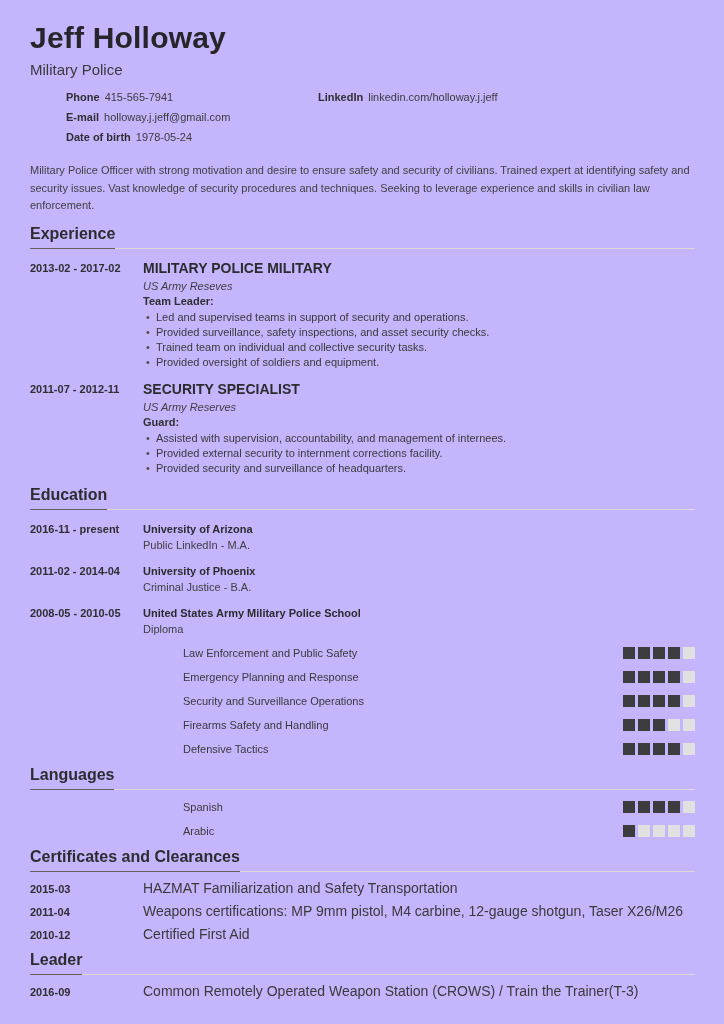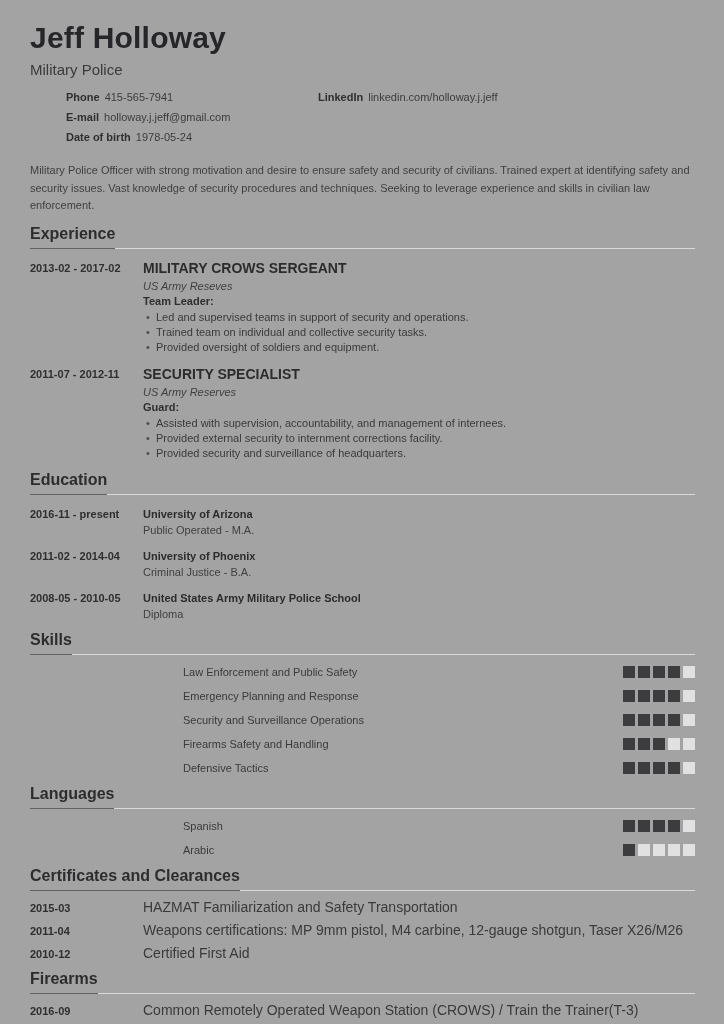"Jeff Holloway" .page { background: #a3a3a3 -> #c4b5fd }
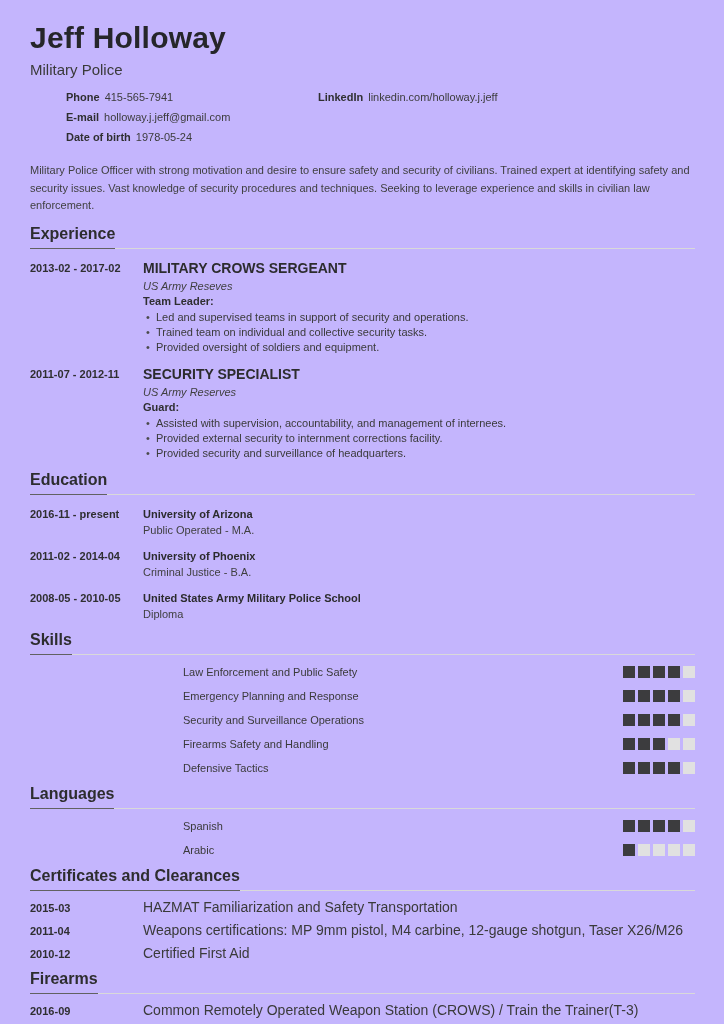"MILITARY CROWS SERGEANT" div.entry-position { text: CROWS SERGEANT -> POLICE MILITARY }
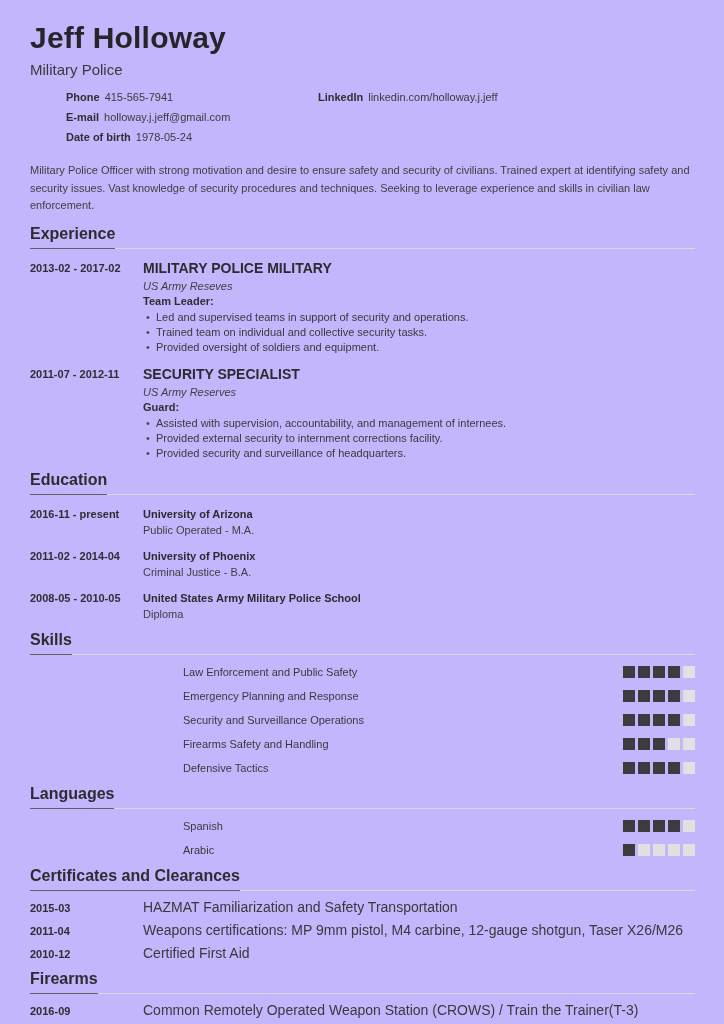"Provided surveillance, safety" li { html: none -> <li>Provided surveillance, safety inspections, and asset security checks.</li> }
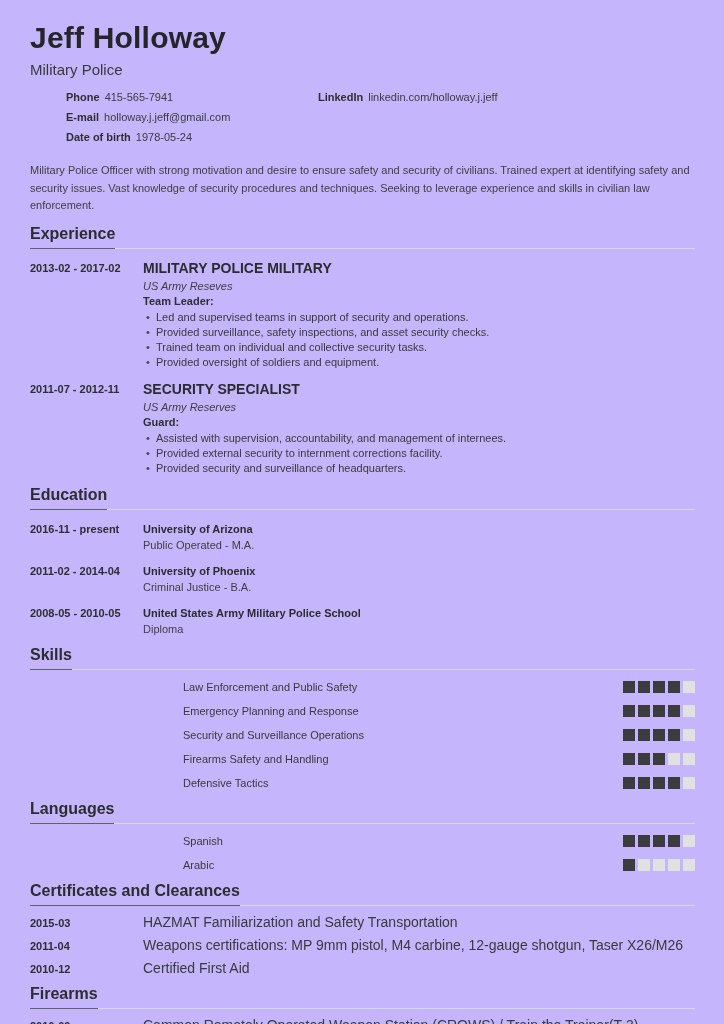"Public Operated - M.A." div.edu-degree { text: Operated -> LinkedIn }
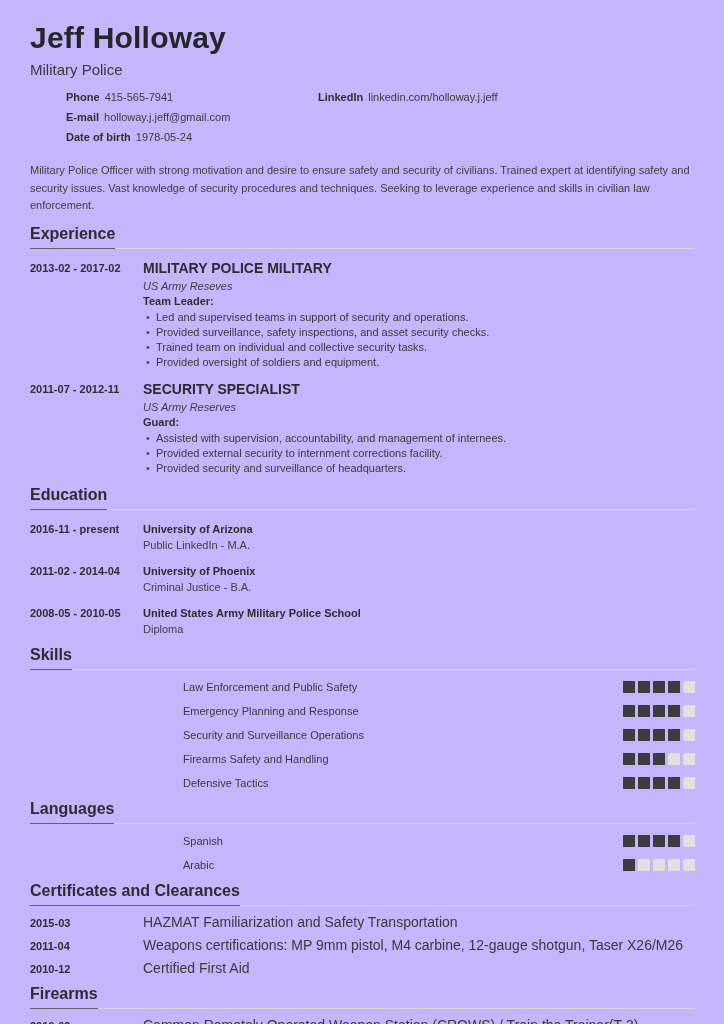"Skills" div.section-head { html: <div> <span>Skills</span> </div> -> none }
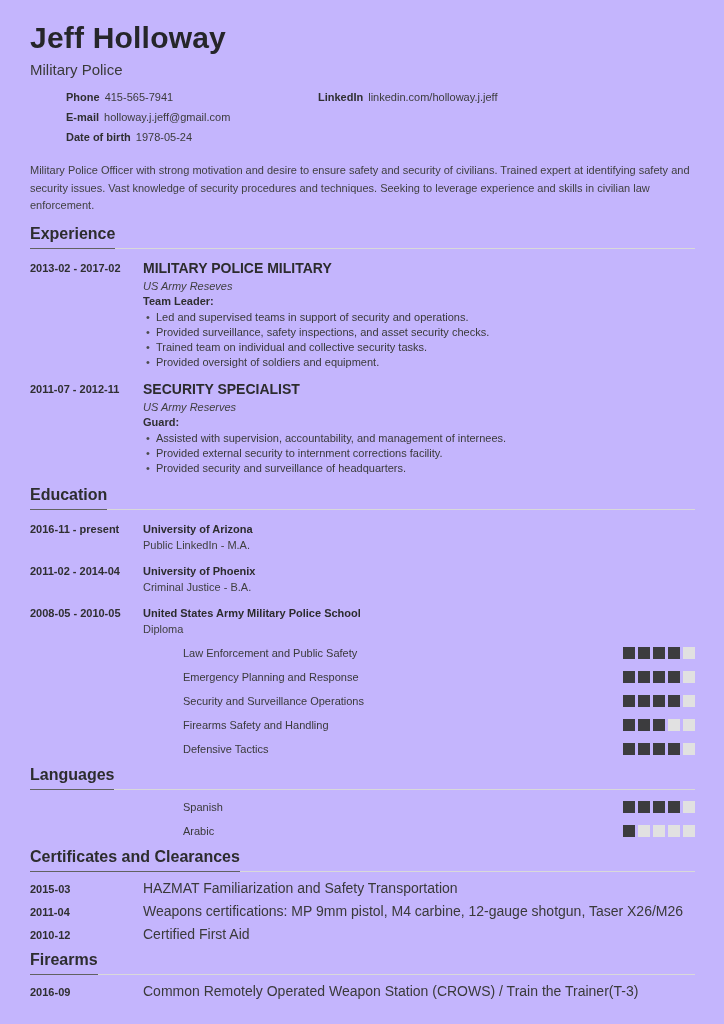"Firearms" span.section-title { text: Firearms -> Leader }
